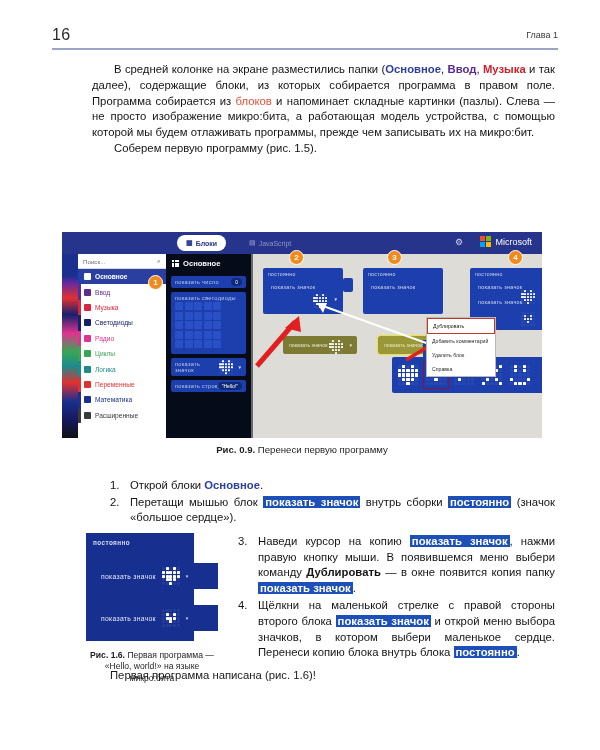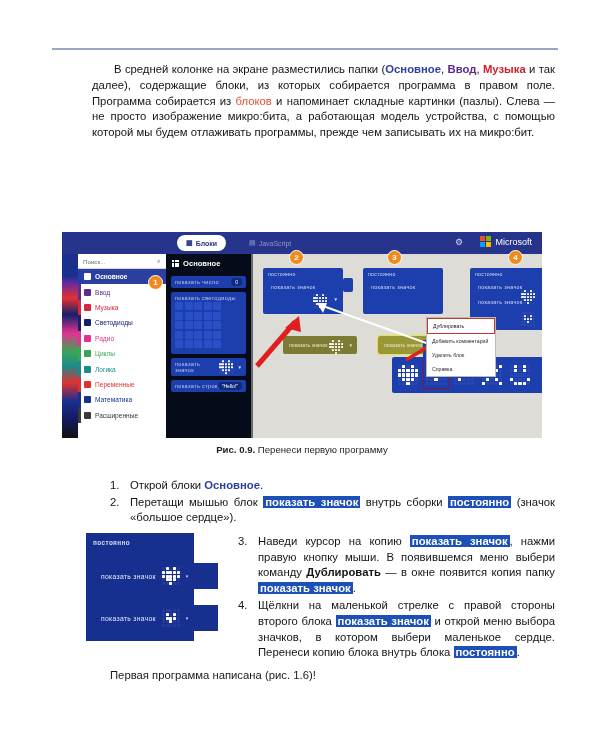"16" div.runhead { html: none -> <div> <div>16</div> <div>Глава 1</div> </div> }
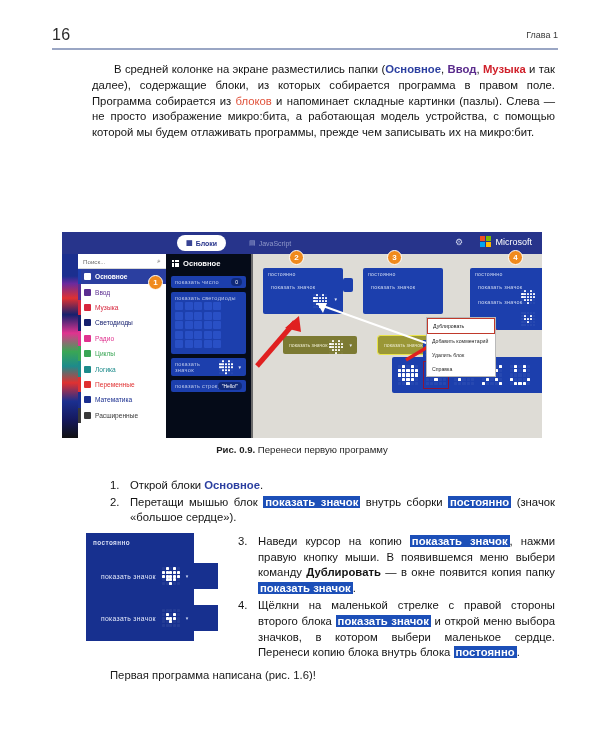"Соберем первую программу (рис. 1.5)." p.txt { html: none -> <p>Соберем первую программу (рис. 1.5).</p> }
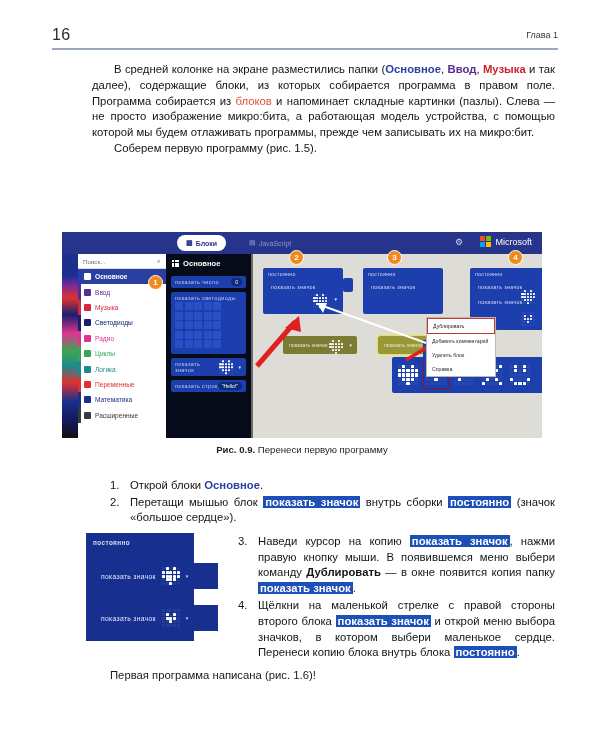"Рис. 1.6. Первая программа —" div.cap16 { html: none -> <div> <b>Рис. 1.6.</b><span> Первая программа —</span><br> <span>«Hello, world!» на языке</span><br> <span>микро:бита</span> </div> }
